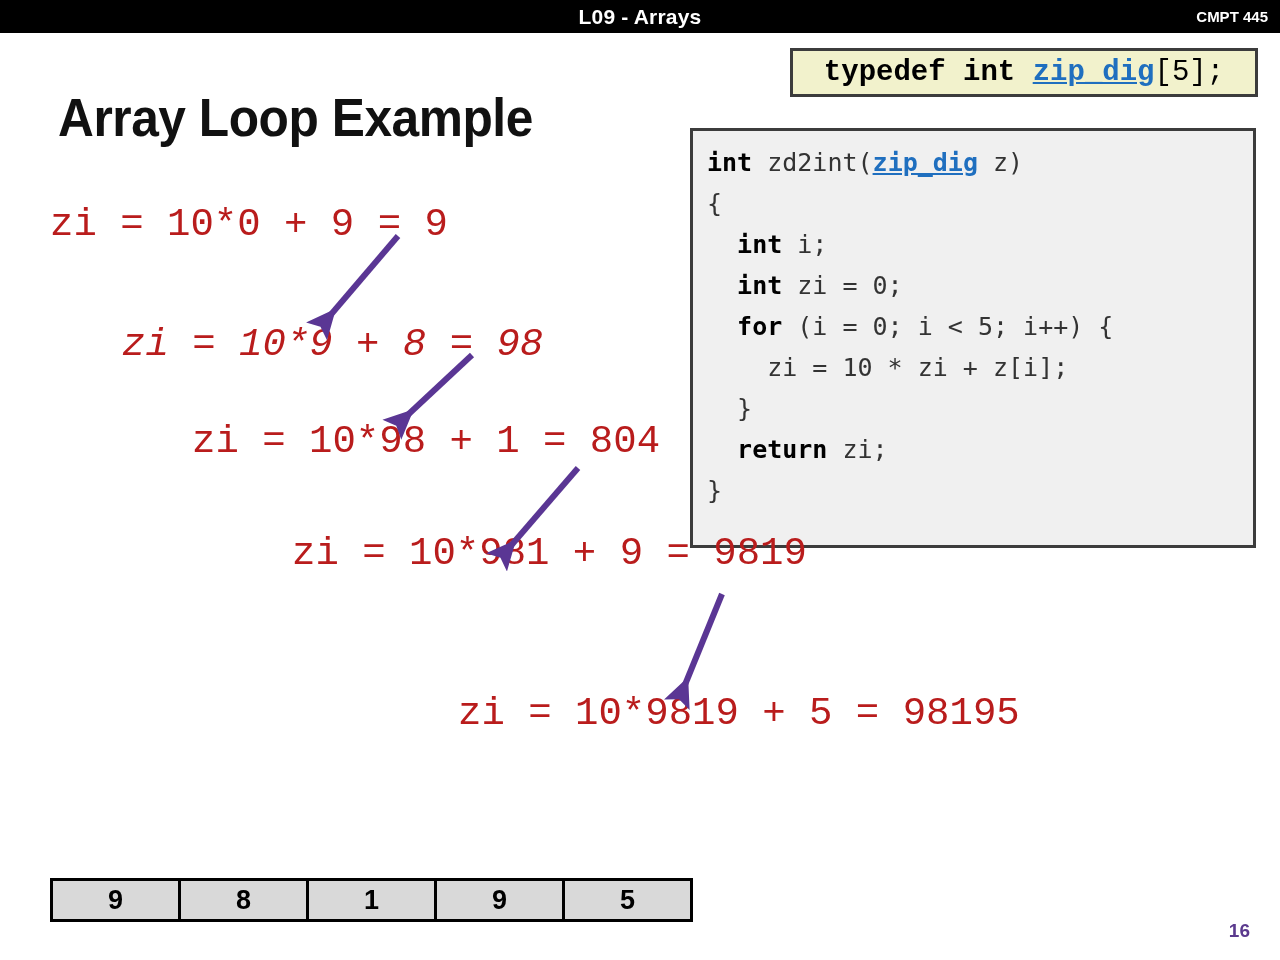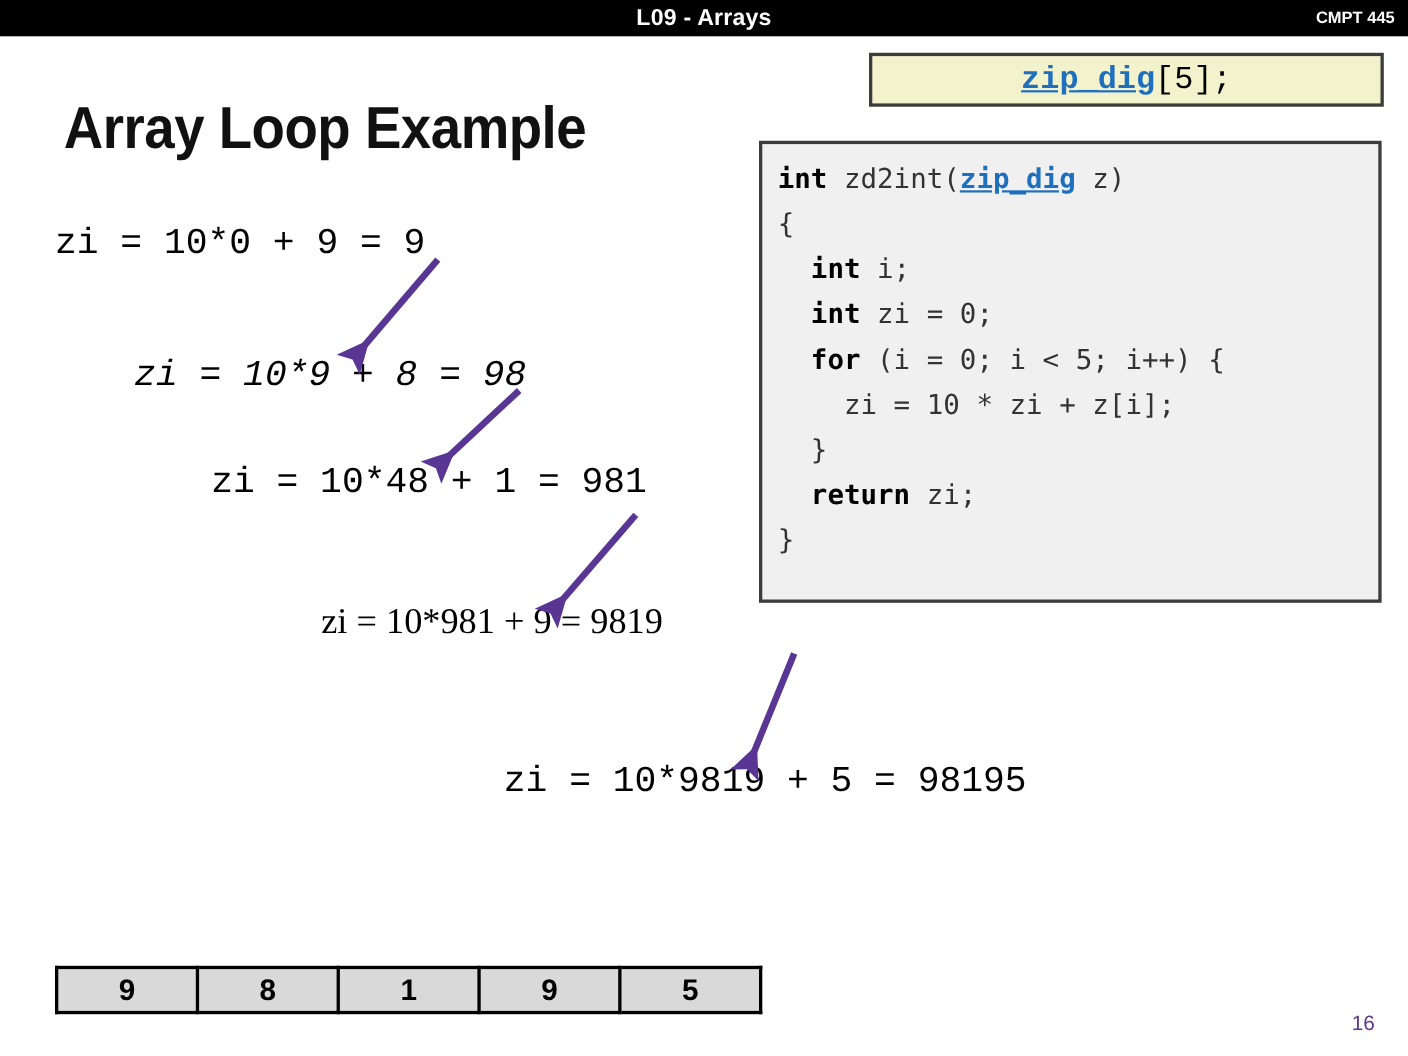"typedef int" span.kw { html: none -> <span>typedef int </span> }
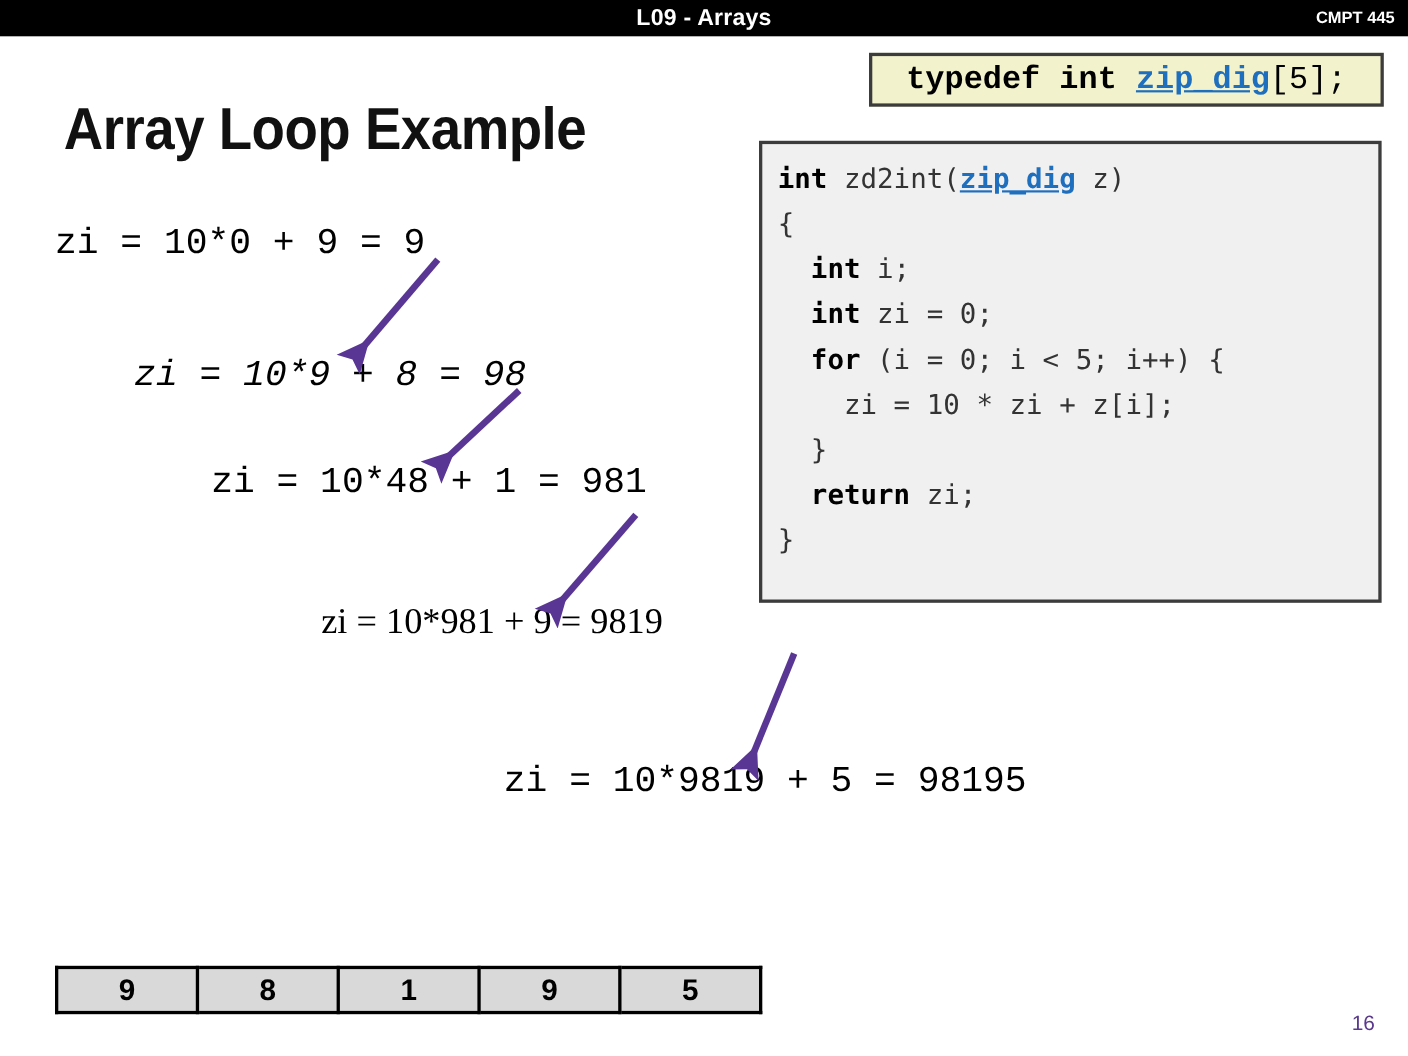"zi = 10*0 + 9" .eq { color: #000000 -> #b91c1c; font-size: 33px -> 39px }
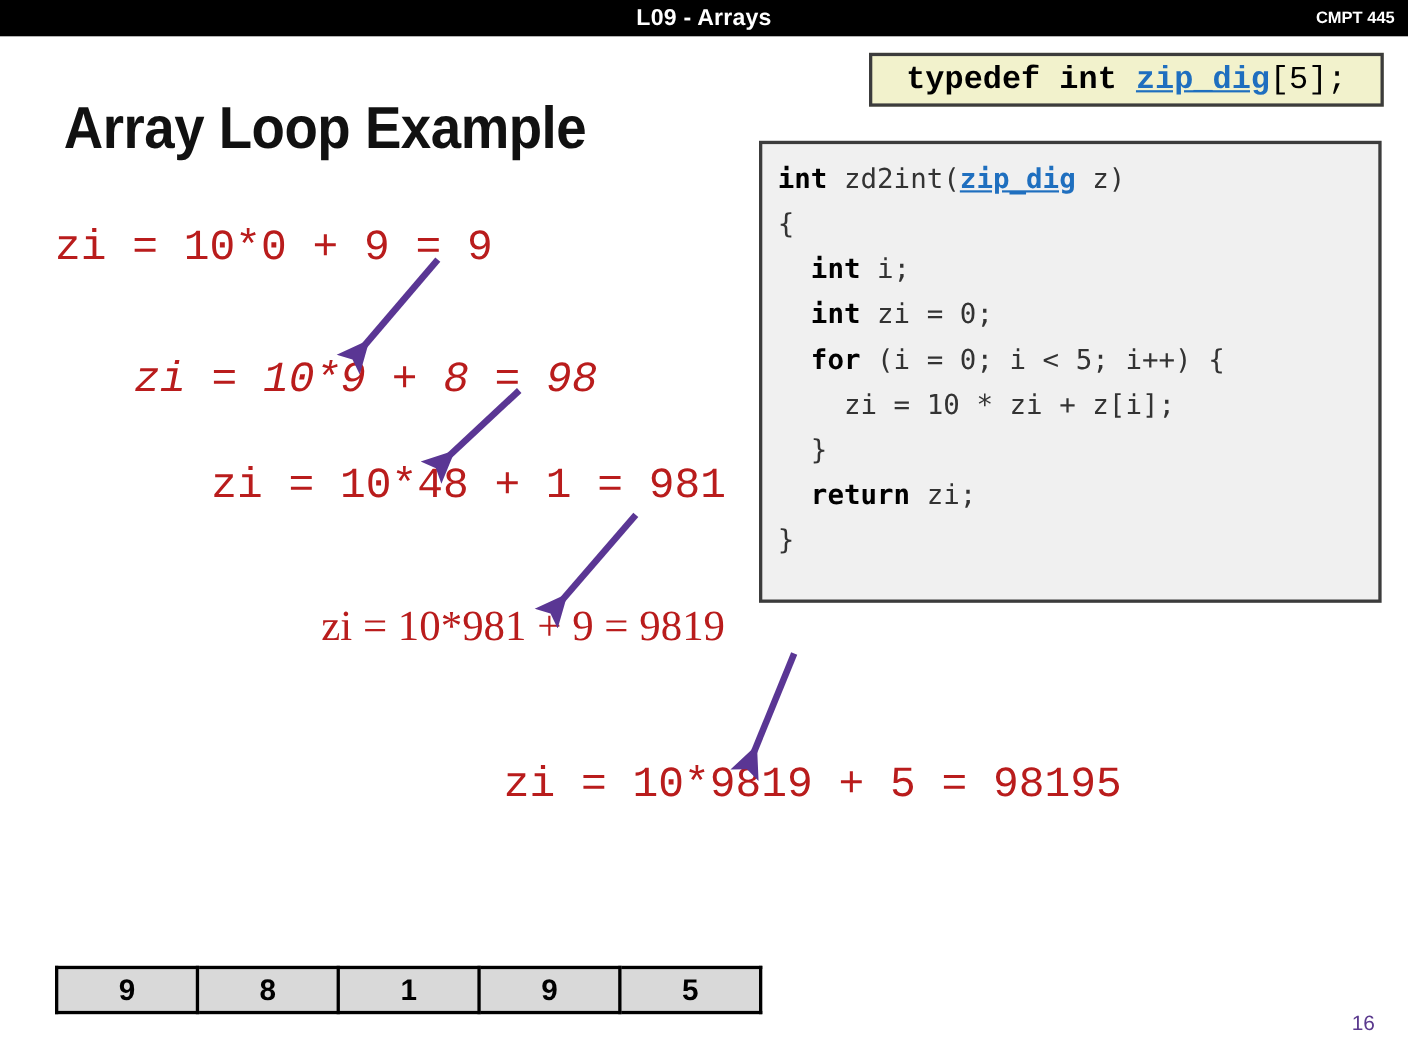"zi = 10*48 + 1" div.eq { text: 48 + 1 = 981 -> 98 + 1 = 804 }
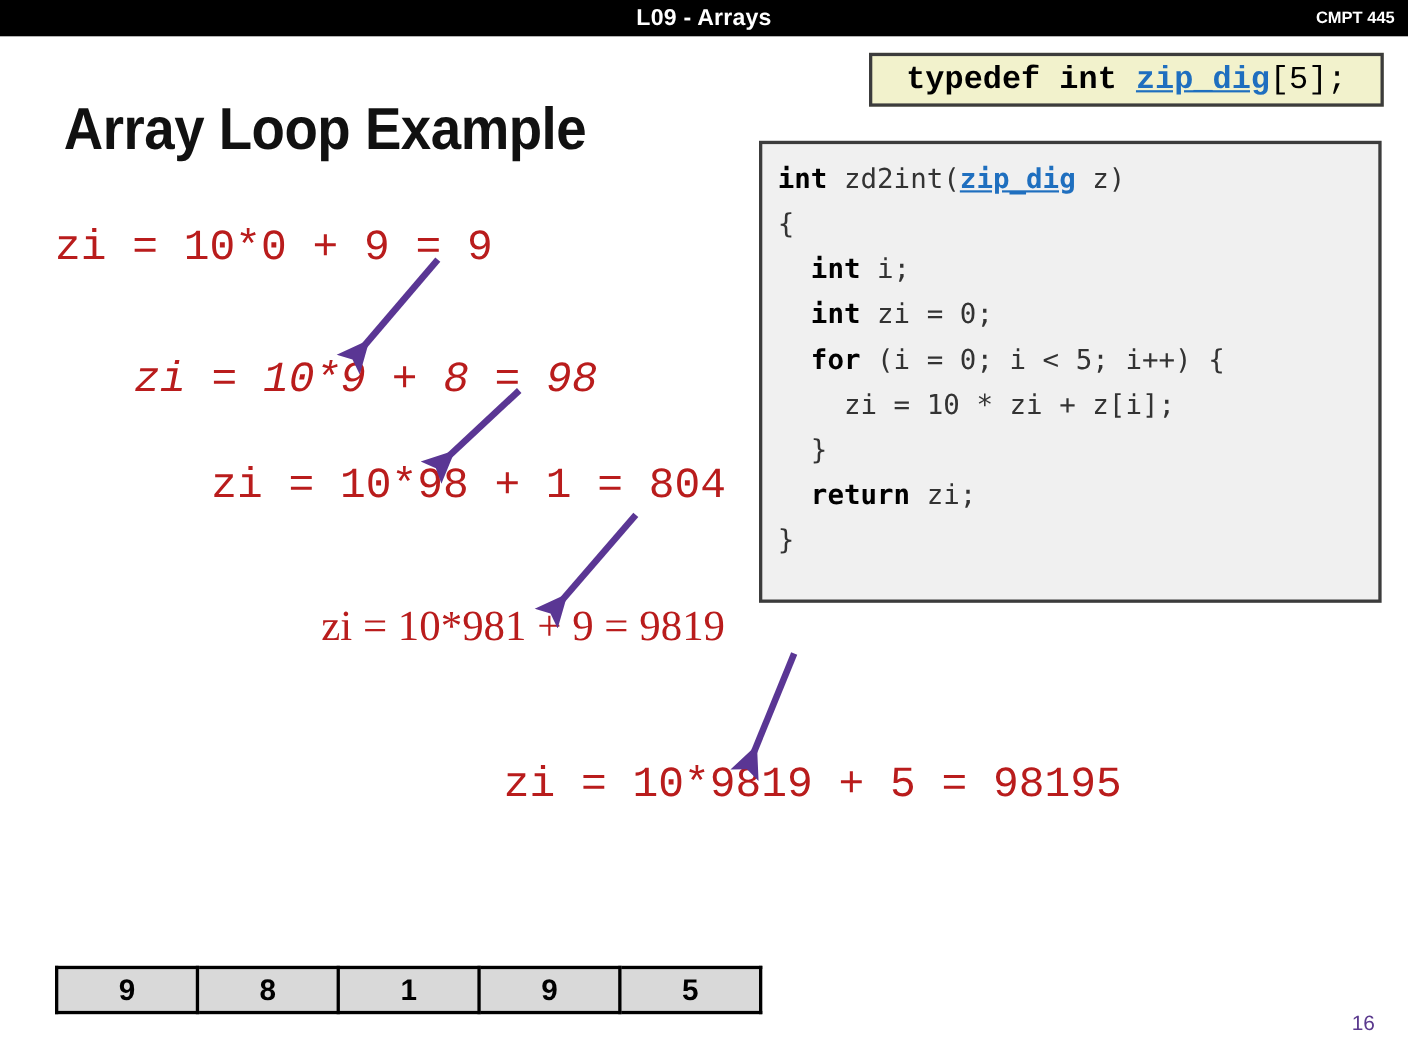"zi = 10*981 + 9" .eq-3 { font-family: Liberation Serif, serif -> none; top: 547px -> 532px }
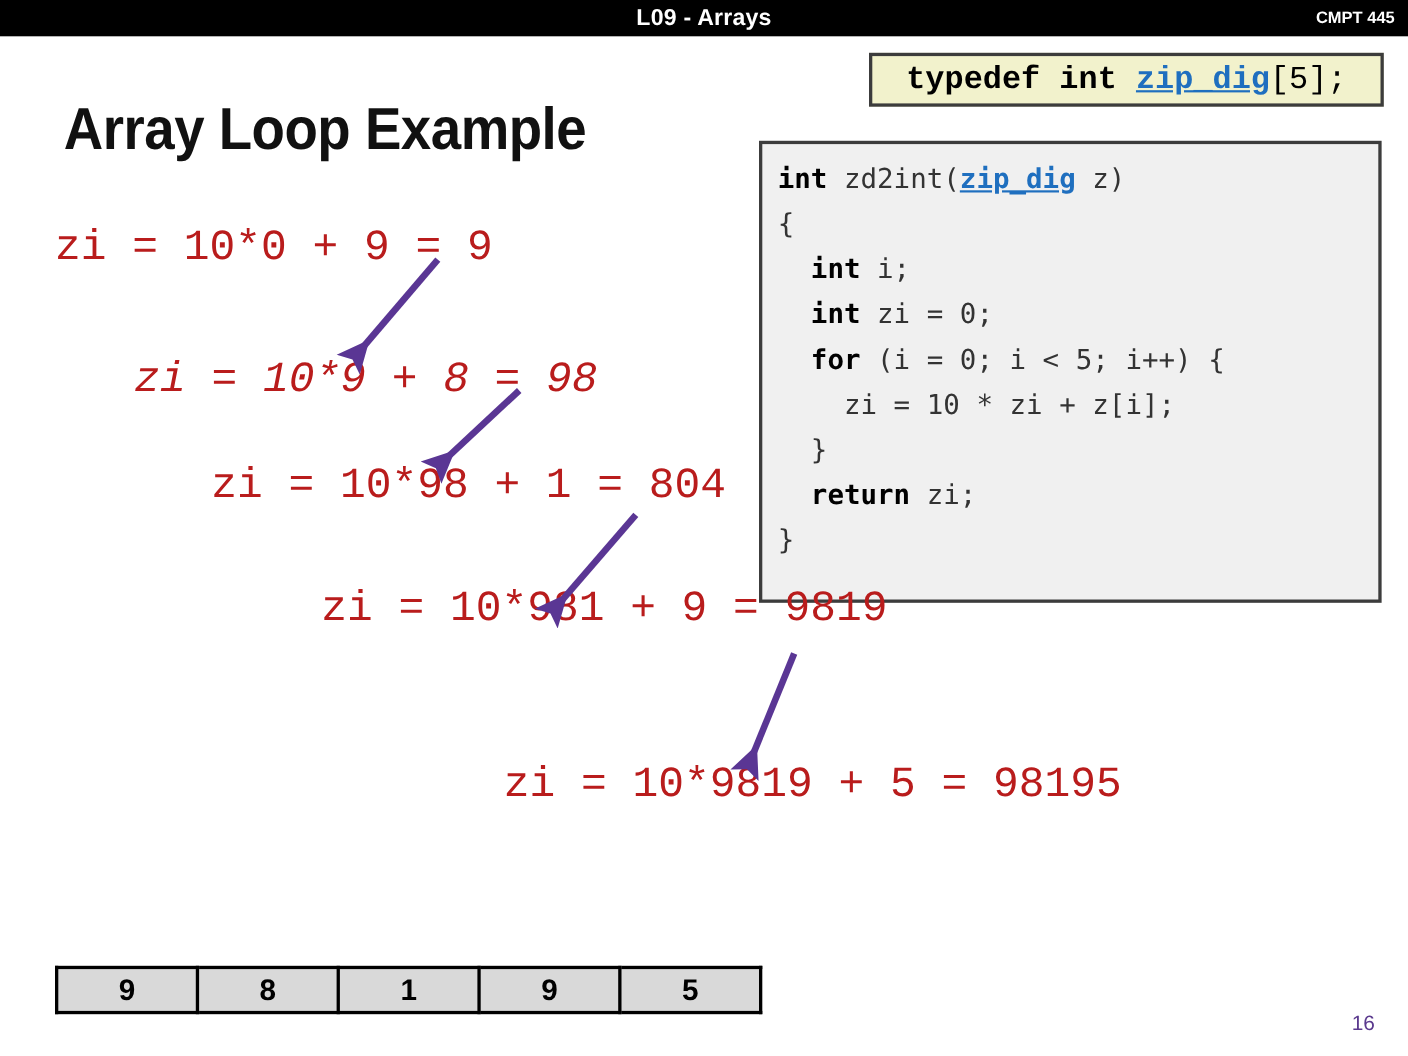"16" .page-number { font-weight: normal -> bold }
